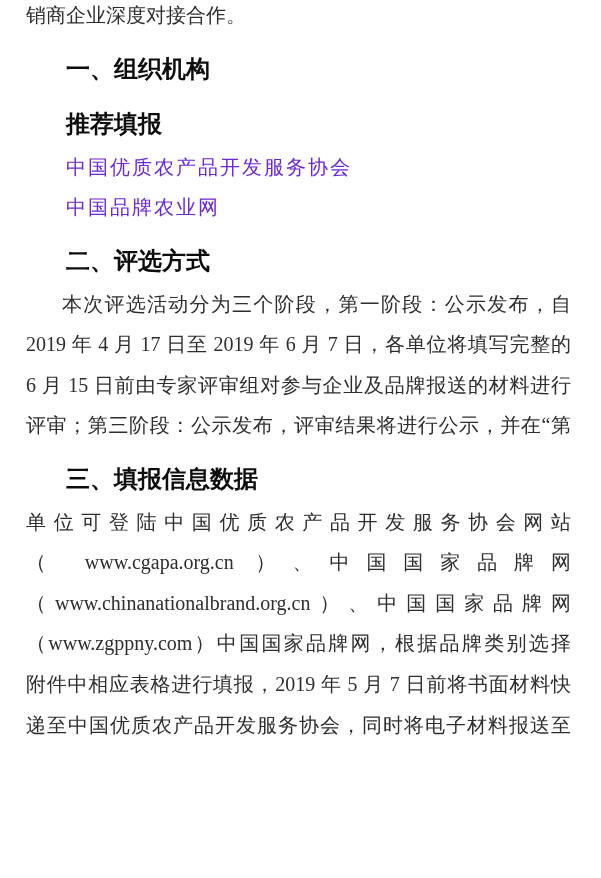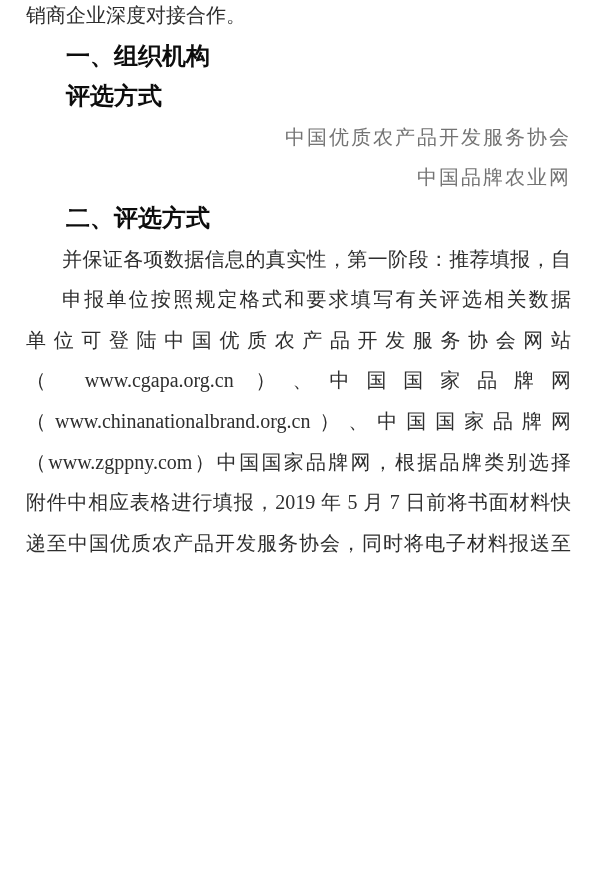"一、组织机构" .line.h { font-family: Liberation Sans, sans-serif -> Liberation Mono, monospace; margin-top: none -> 15px }
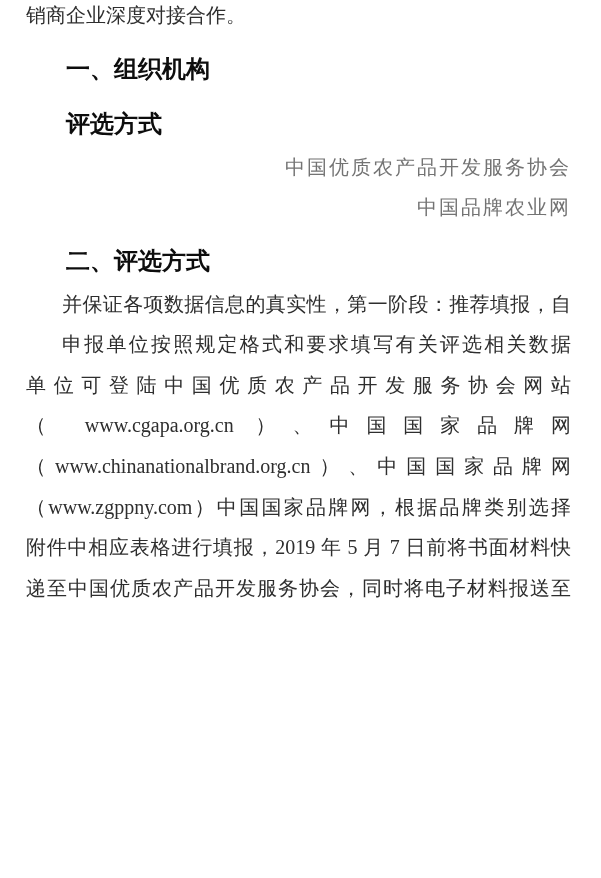"评选方式" div.line { text: 评选方式 -> 推荐填报 }
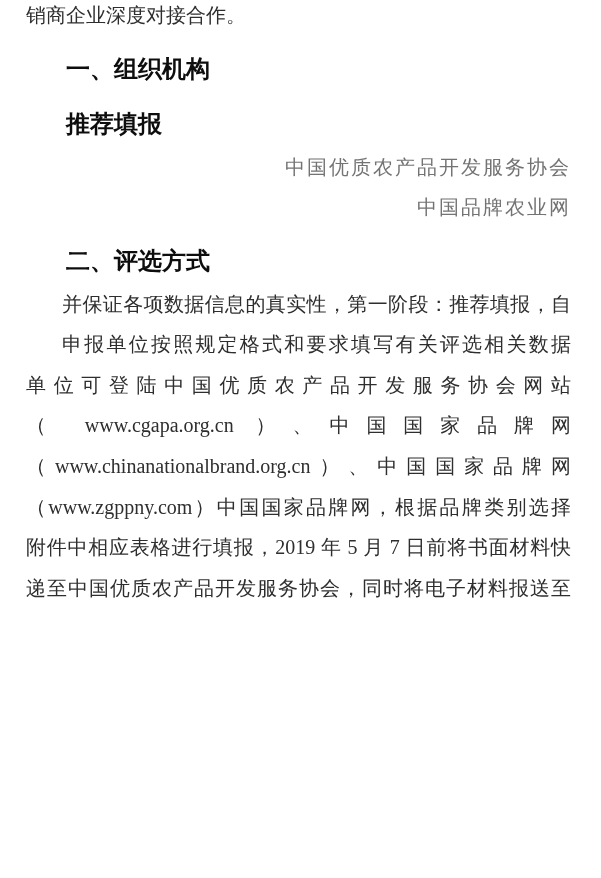"中国优质农产品开发服务协会" .line.org { color: #737373 -> #6d28d9; text-align: right -> none }
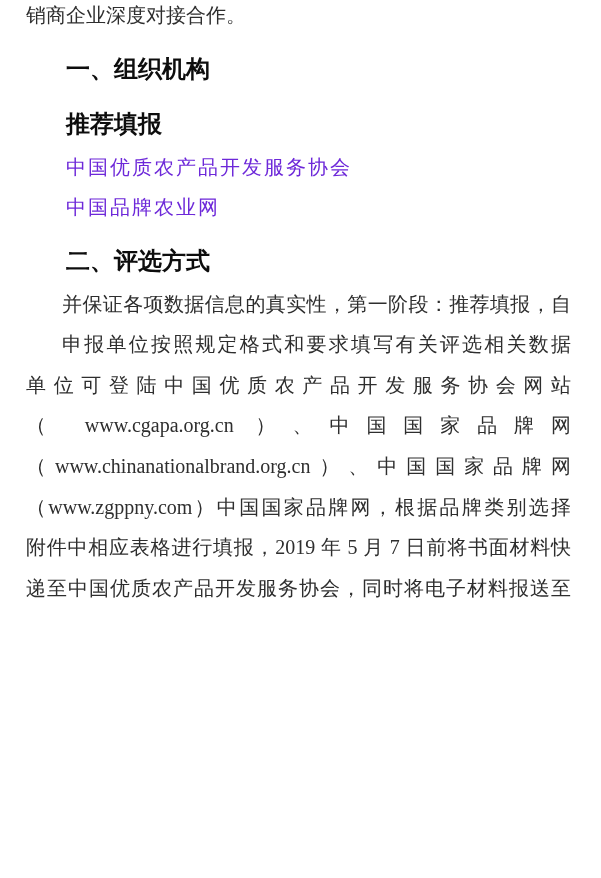"并保证各项数据信息的真实性，第一阶段：推荐填报，自" div.line { text: 并保证各项数据信息的真实性，第一阶段：推荐填报 -> 本次评选活动分为三个阶段，第一阶段：公示发布 }
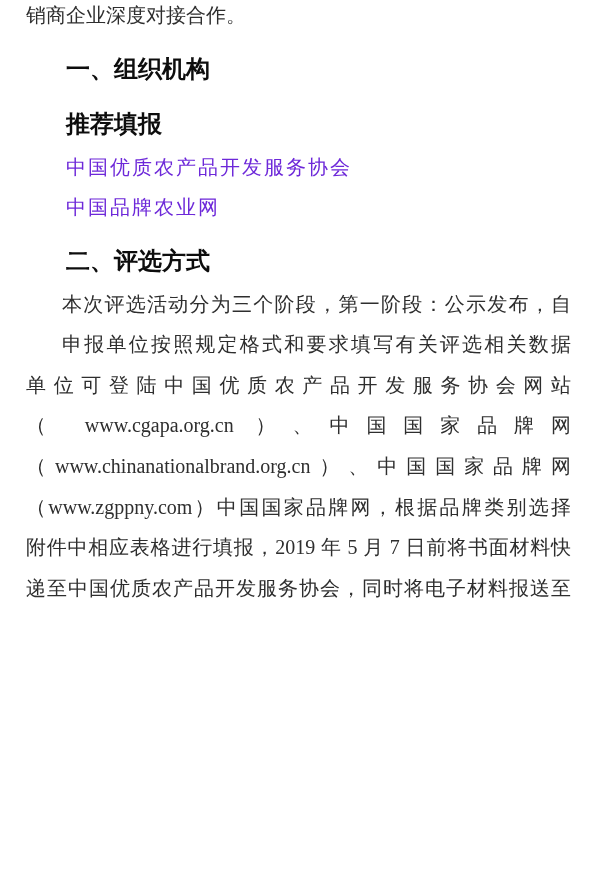"2019 年 4 月 17" div.line { html: none -> <div>2019 年 4 月 17 日至 2019 年 6 月 7 日，各单位将填写完整的</div> }
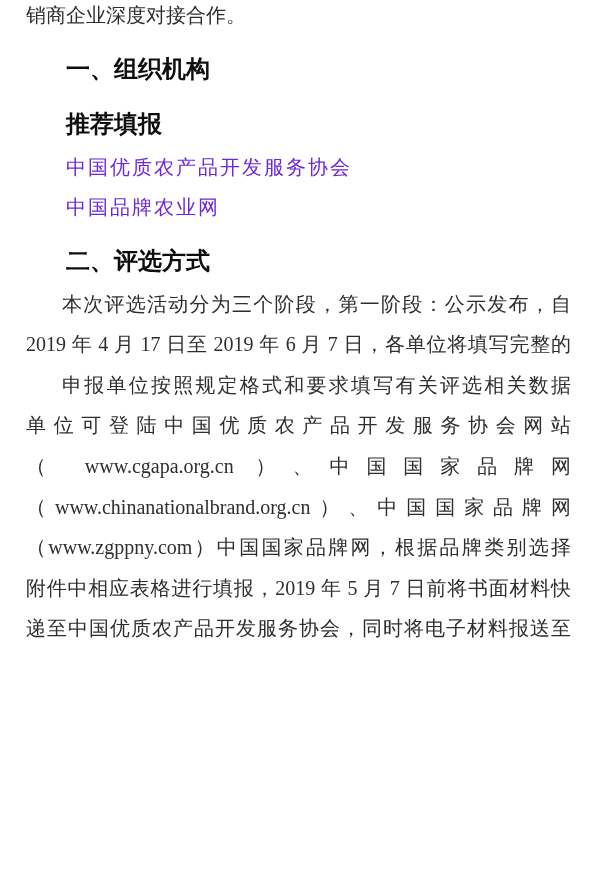"6 月 15 日前由专家评审组对参与企业及品牌报送的材料进行" div.line { html: none -> <div>6 月 15 日前由专家评审组对参与企业及品牌报送的材料进行</div> }
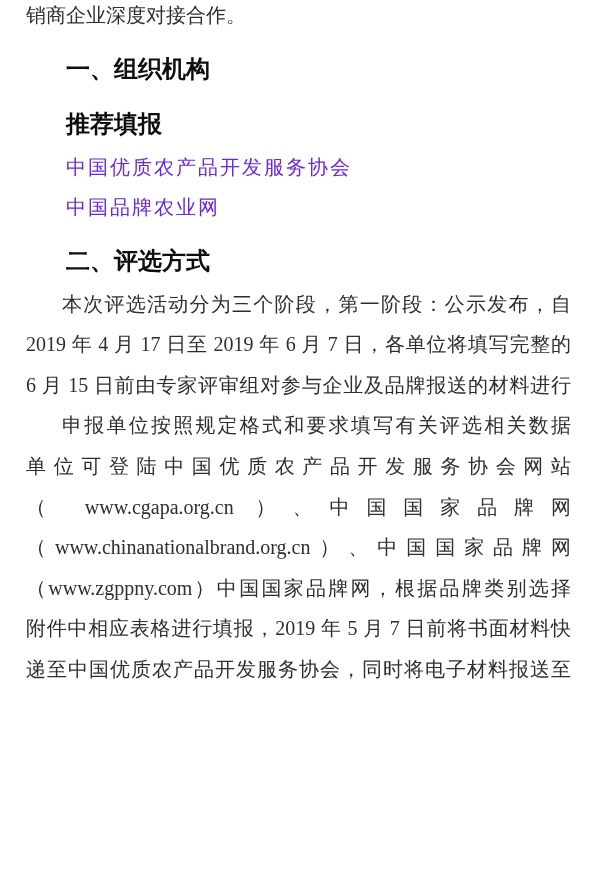"评审；第三阶段：公示发布，评审结果将进行公示，并在“第" div.line { html: none -> <div>评审；第三阶段：公示发布，评审结果将进行公示，并在“第</div> }
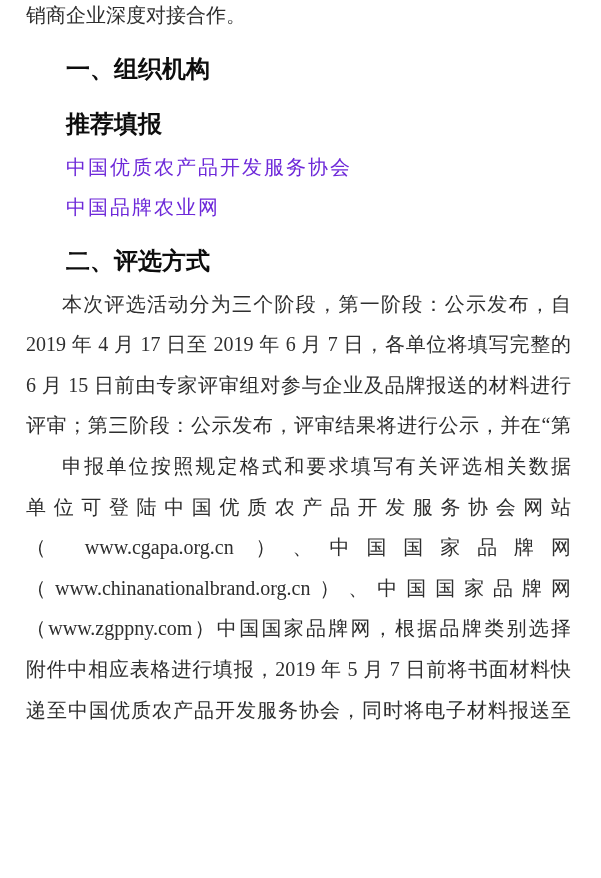"三、填报信息数据" div.line { html: none -> <div>三、填报信息数据</div> }
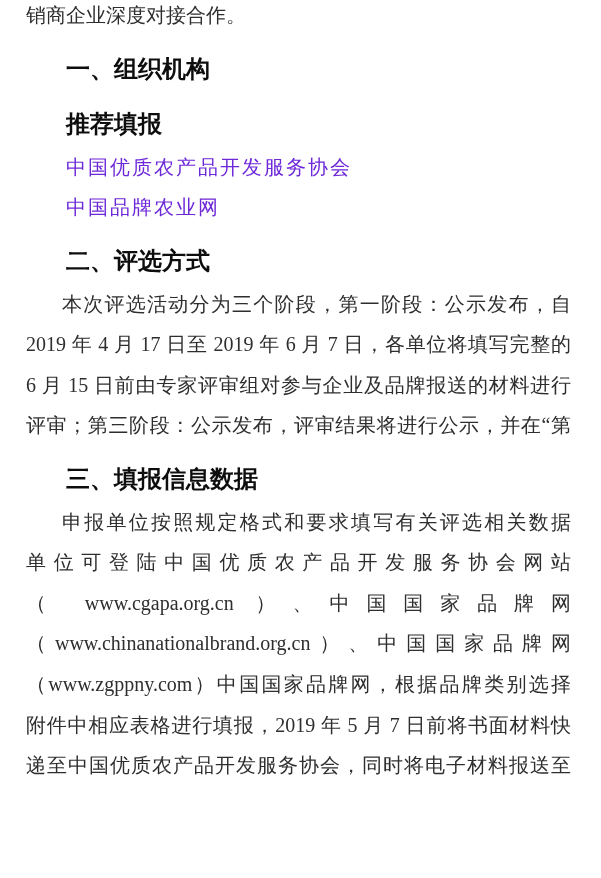"申报单位按照规定格式和要求填写有关评选相关数据" div.line { html: <div>申报单位按照规定格式和要求填写有关评选相关数据</div> -> none }
